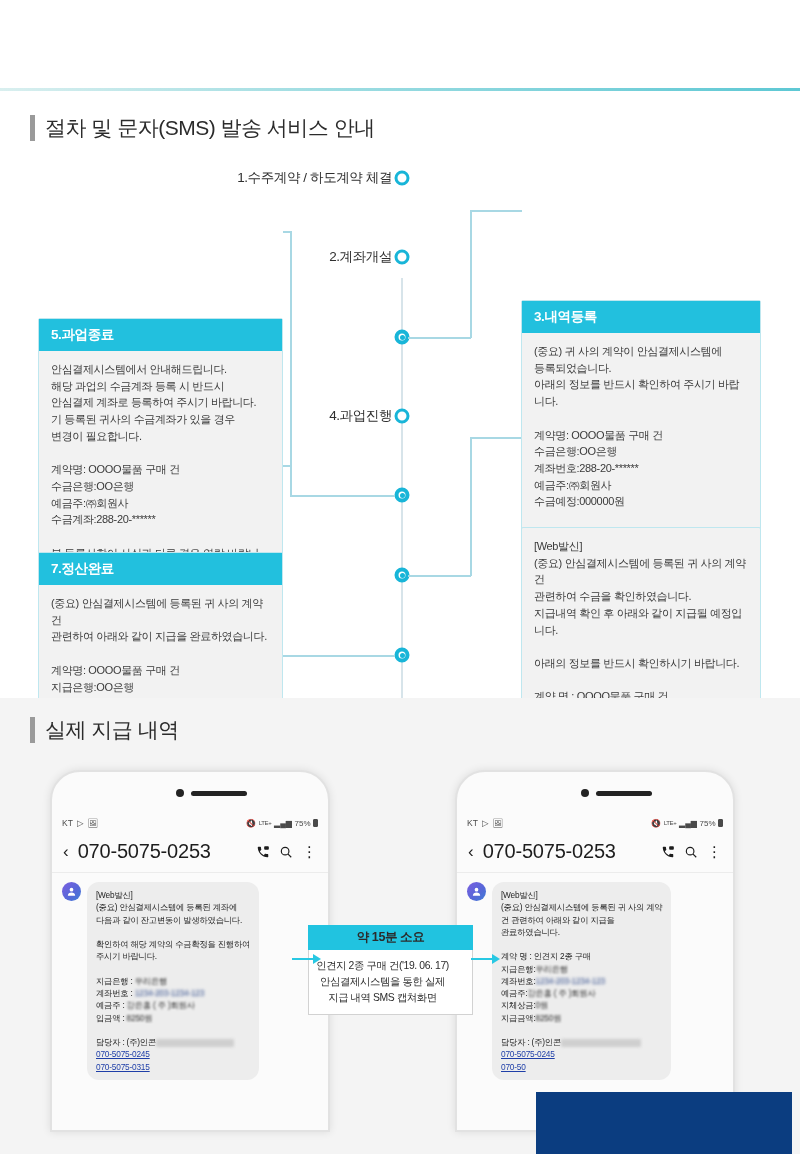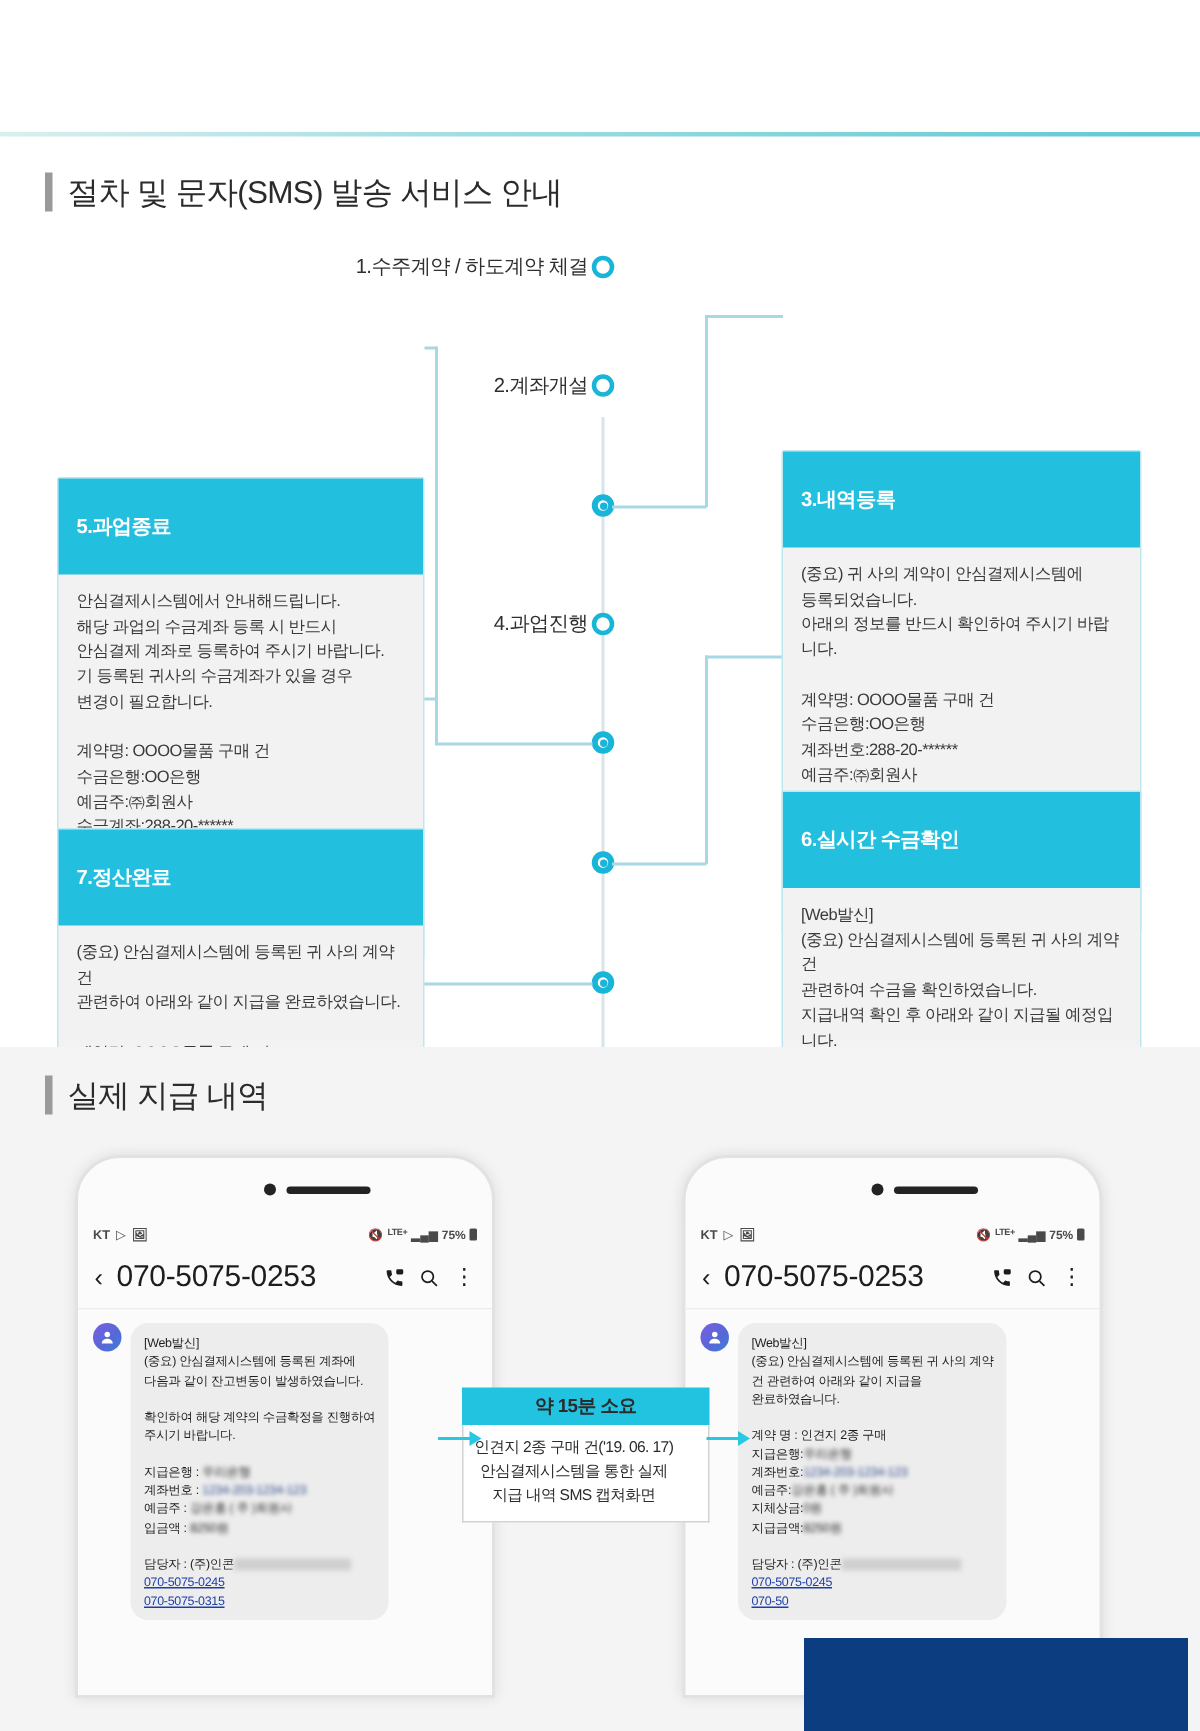"3.내역등록" .card-head { padding: 23px 12px -> 7px 12px }
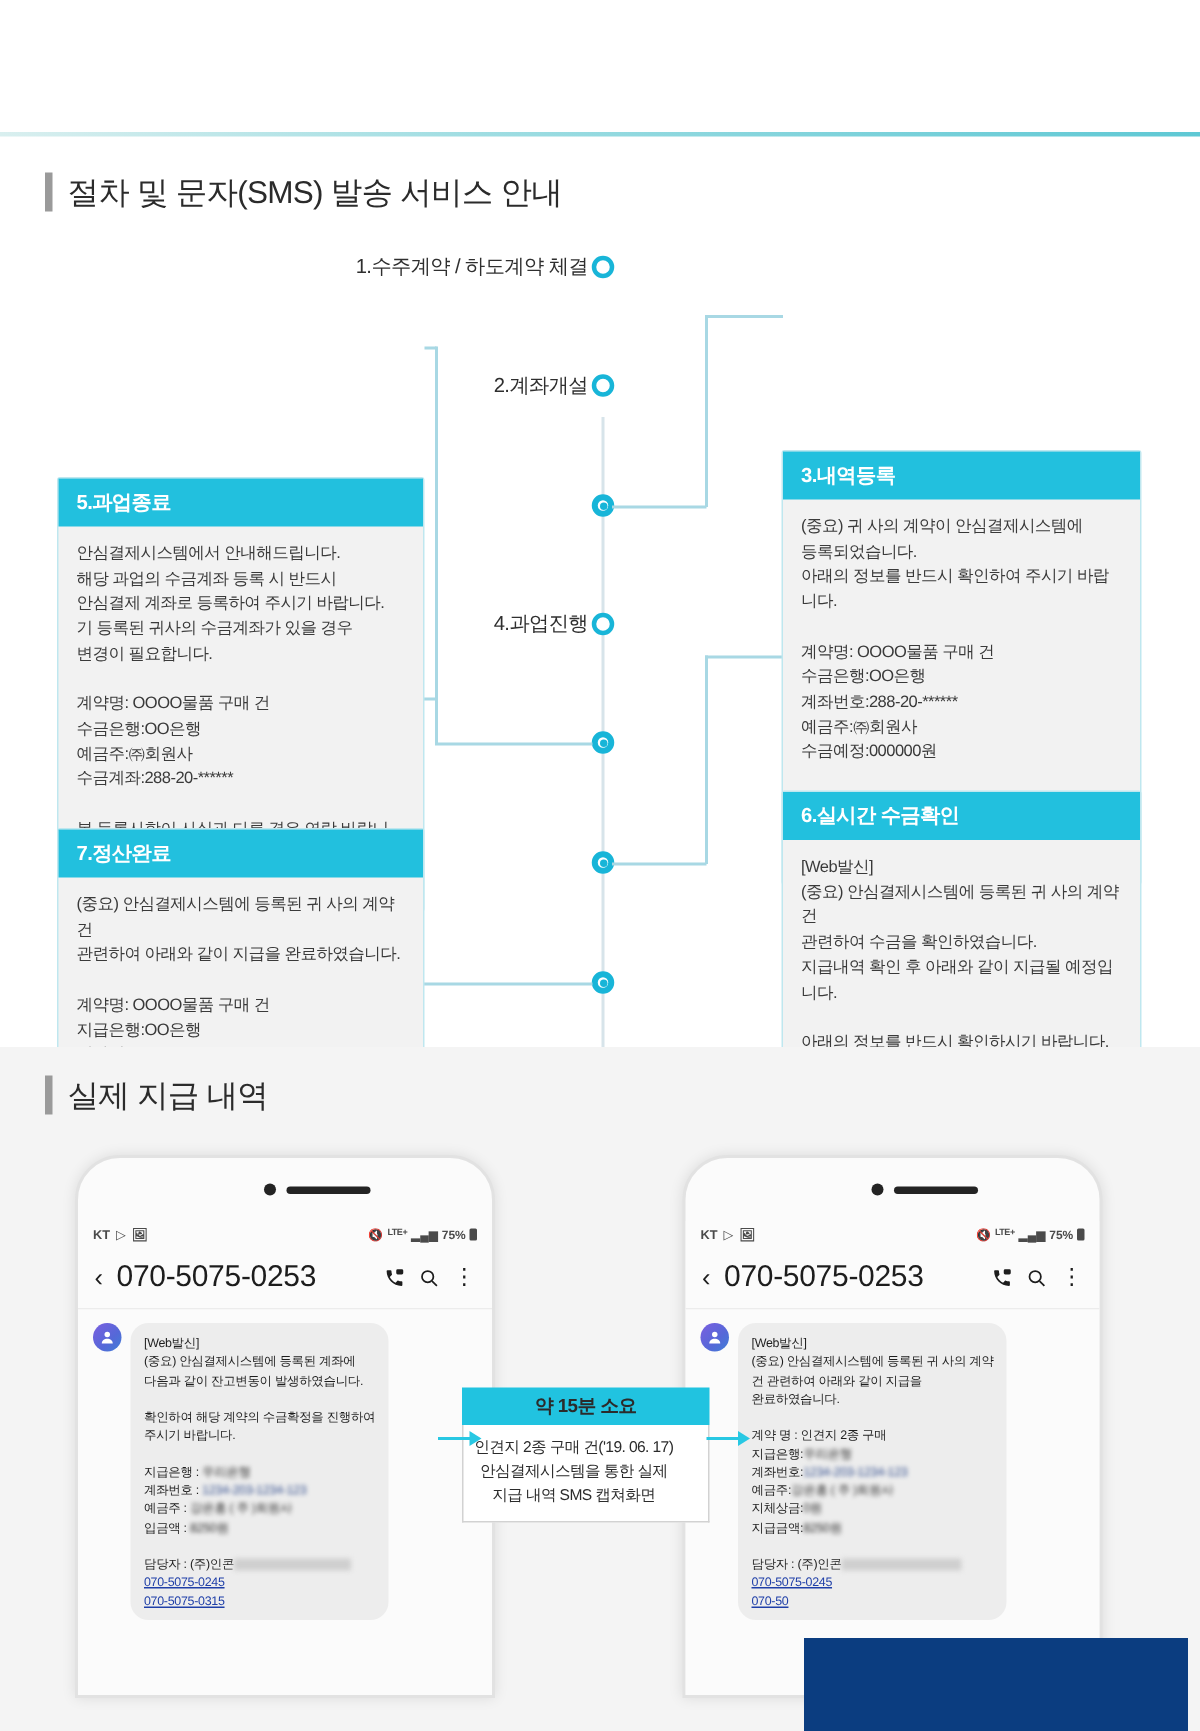"6.실시간 수금확인" div.card-head { html: <div>6.실시간 수금확인</div> -> none }
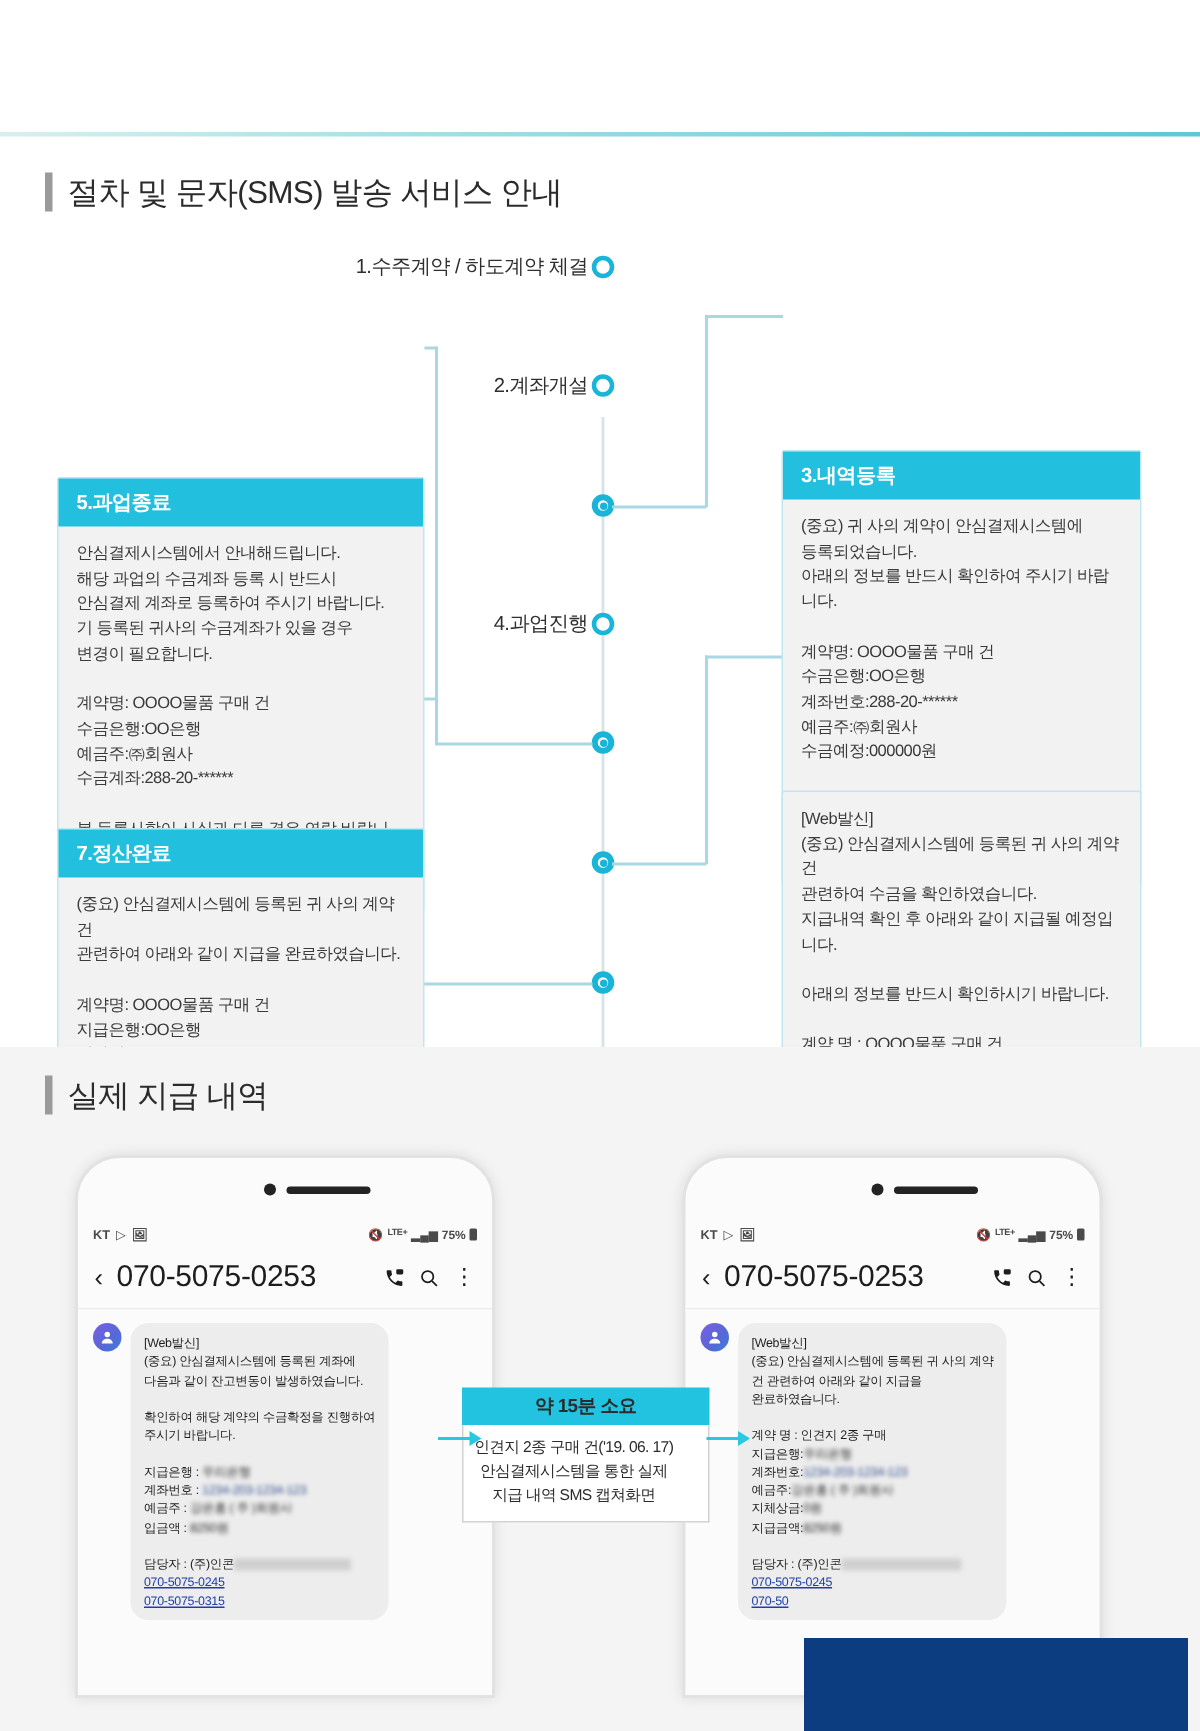"KT" .sb-left, .sb-right { align-items: none -> center; font-weight: bold -> none }
